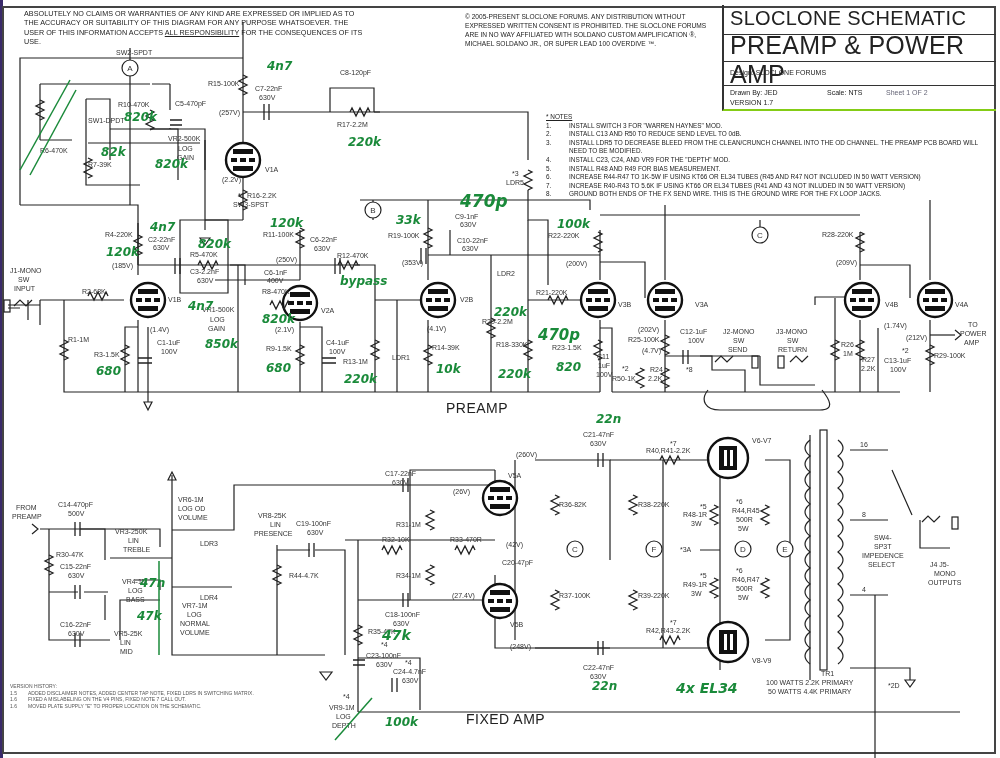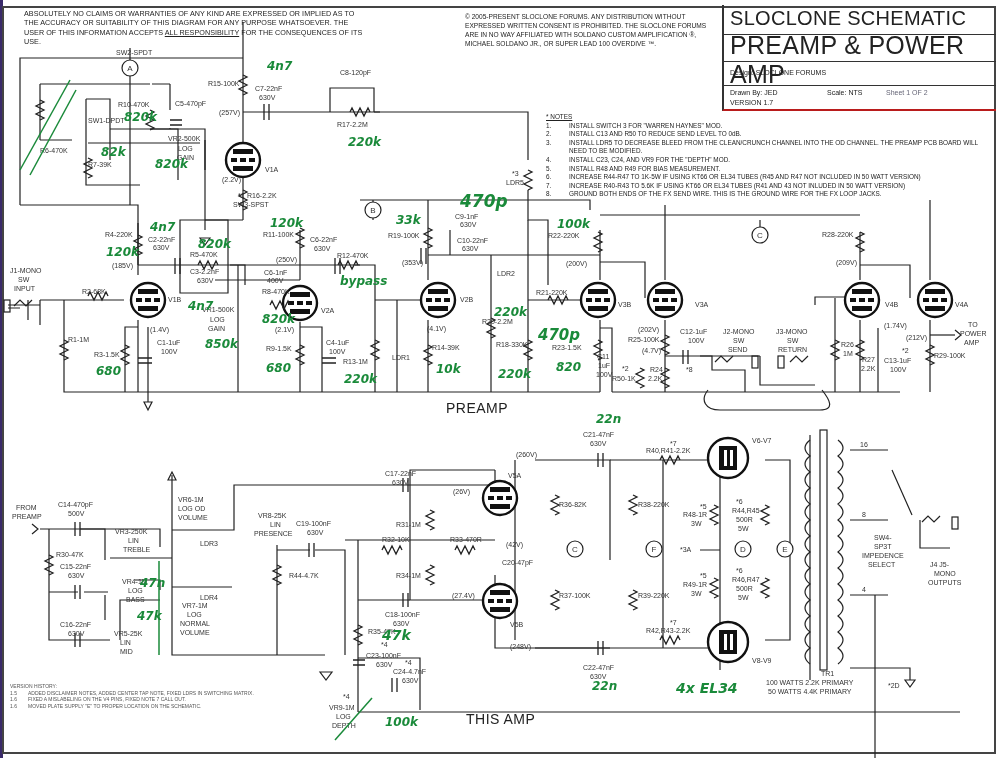"SLOCLONE SCHEMATIC" .titleblock { border-bottom: 2px solid #b91c1c -> 2px solid #84cc16 }
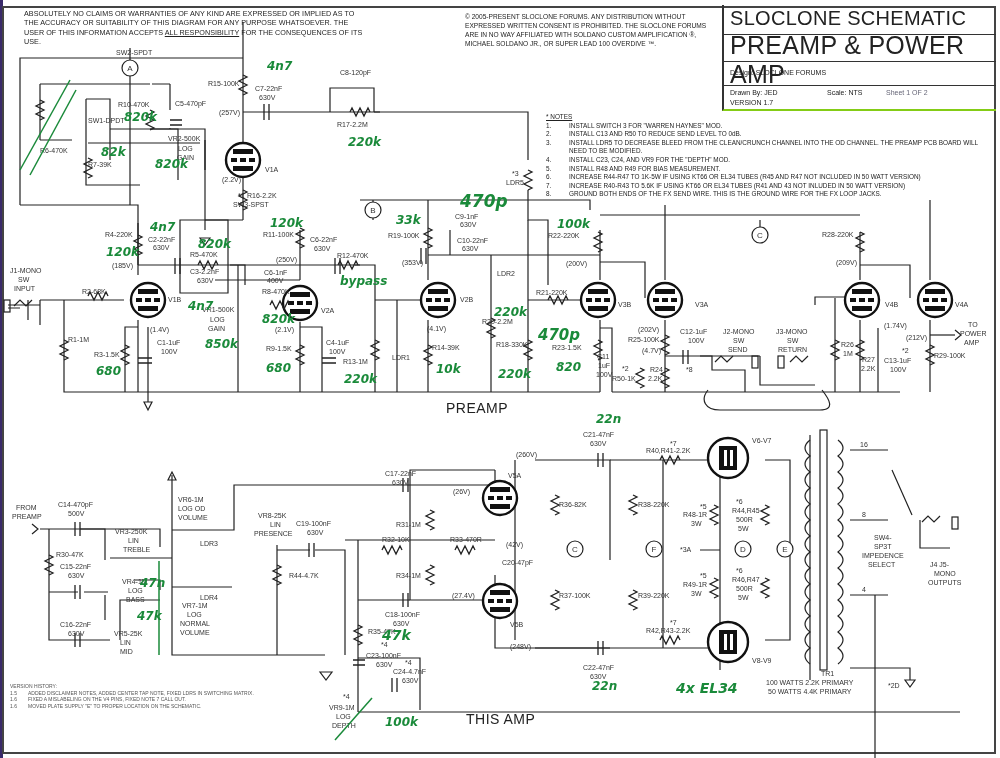"THIS AMP" div.section-label { text: THIS -> FIXED }
